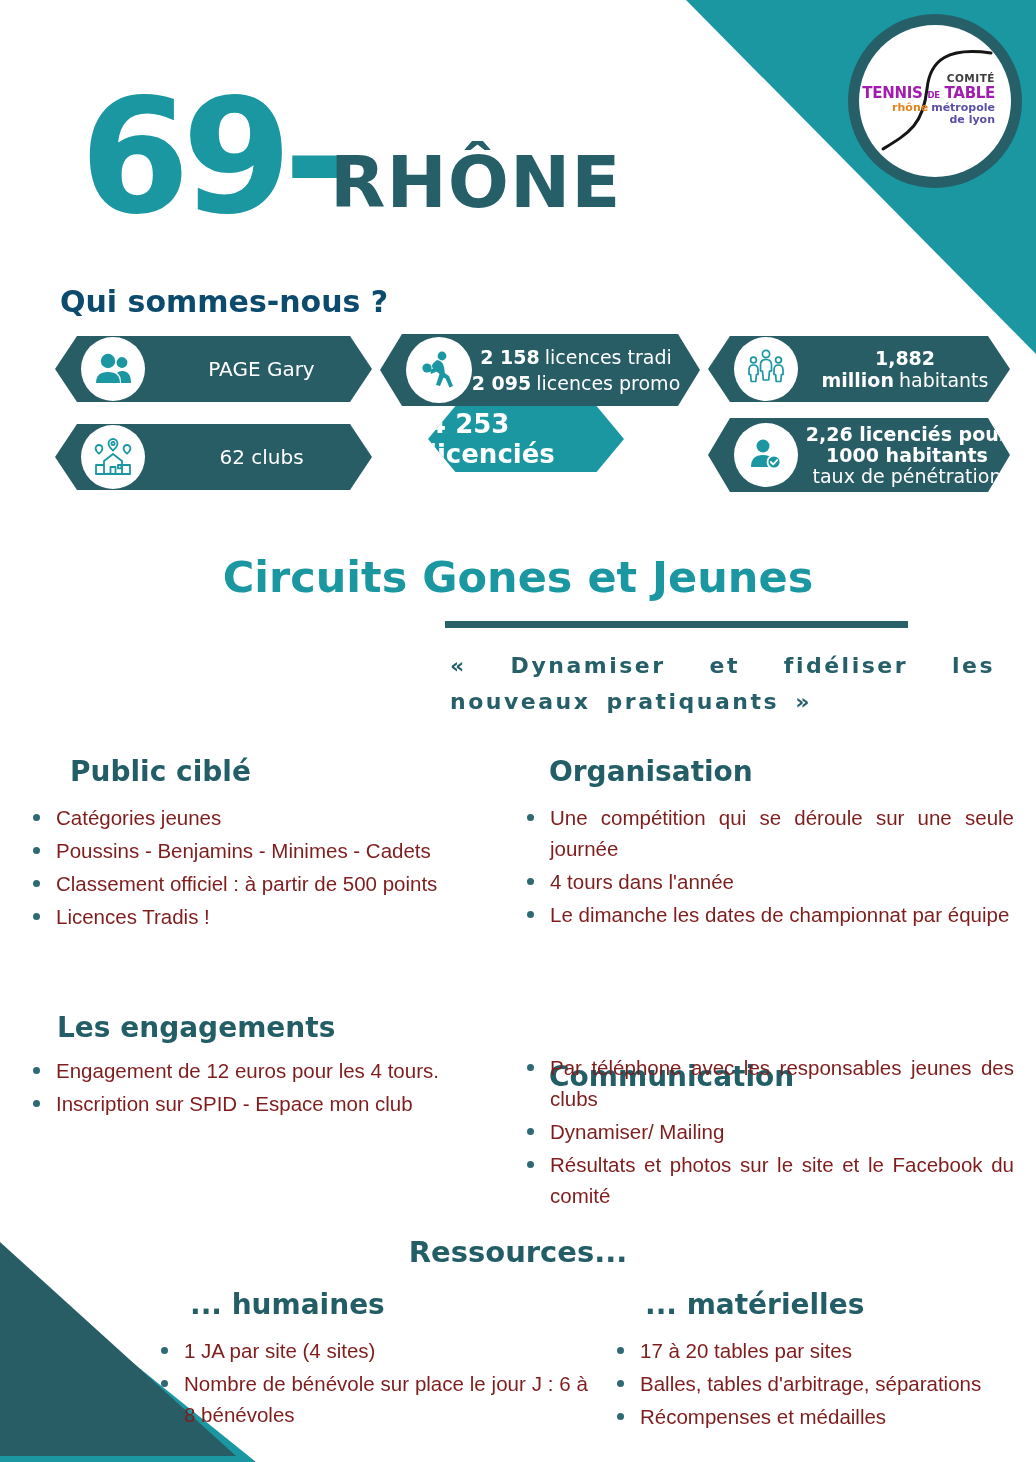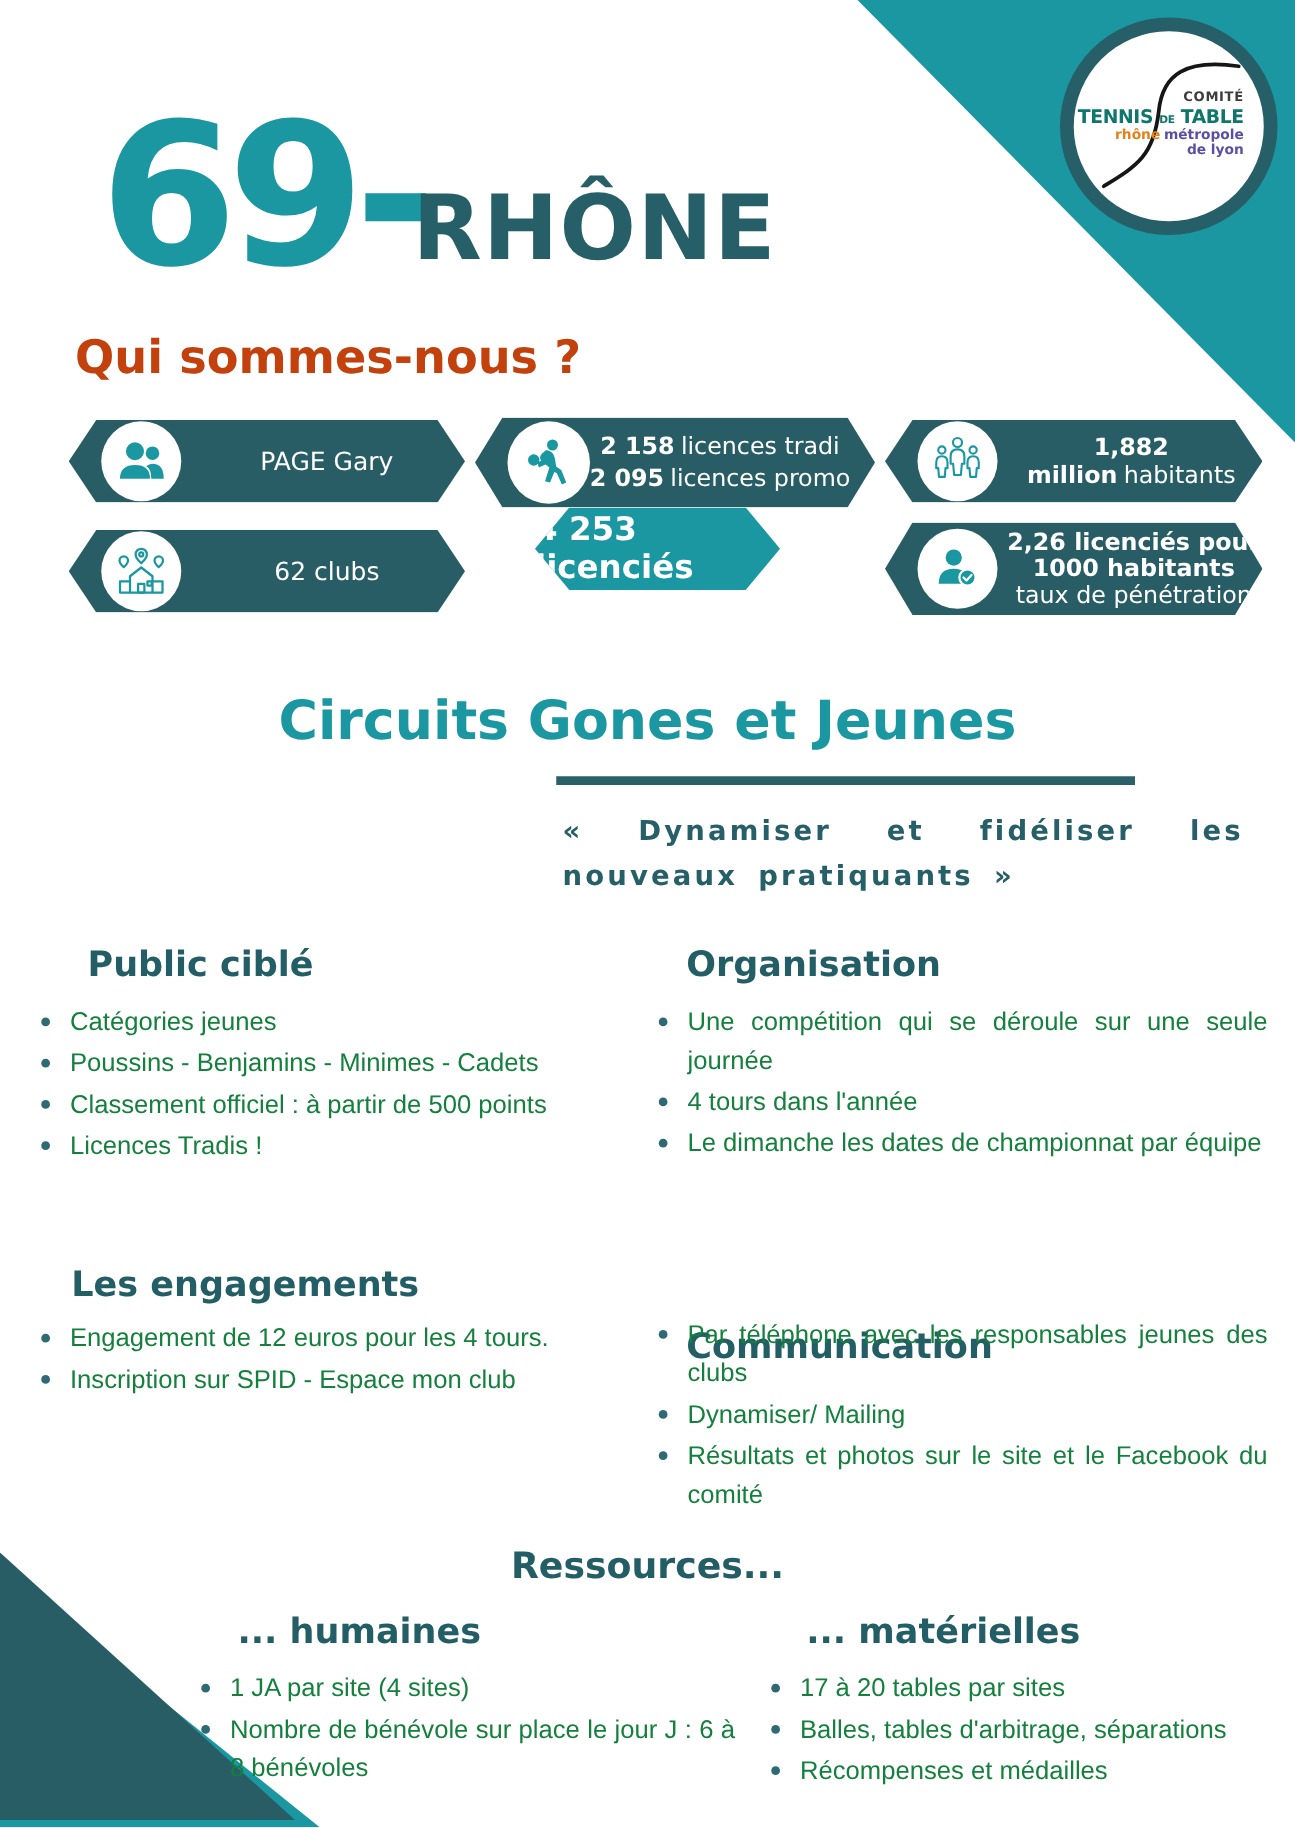"TENNIS DE TABLE" .logo-l2 { color: #0f766e -> #a21caf }
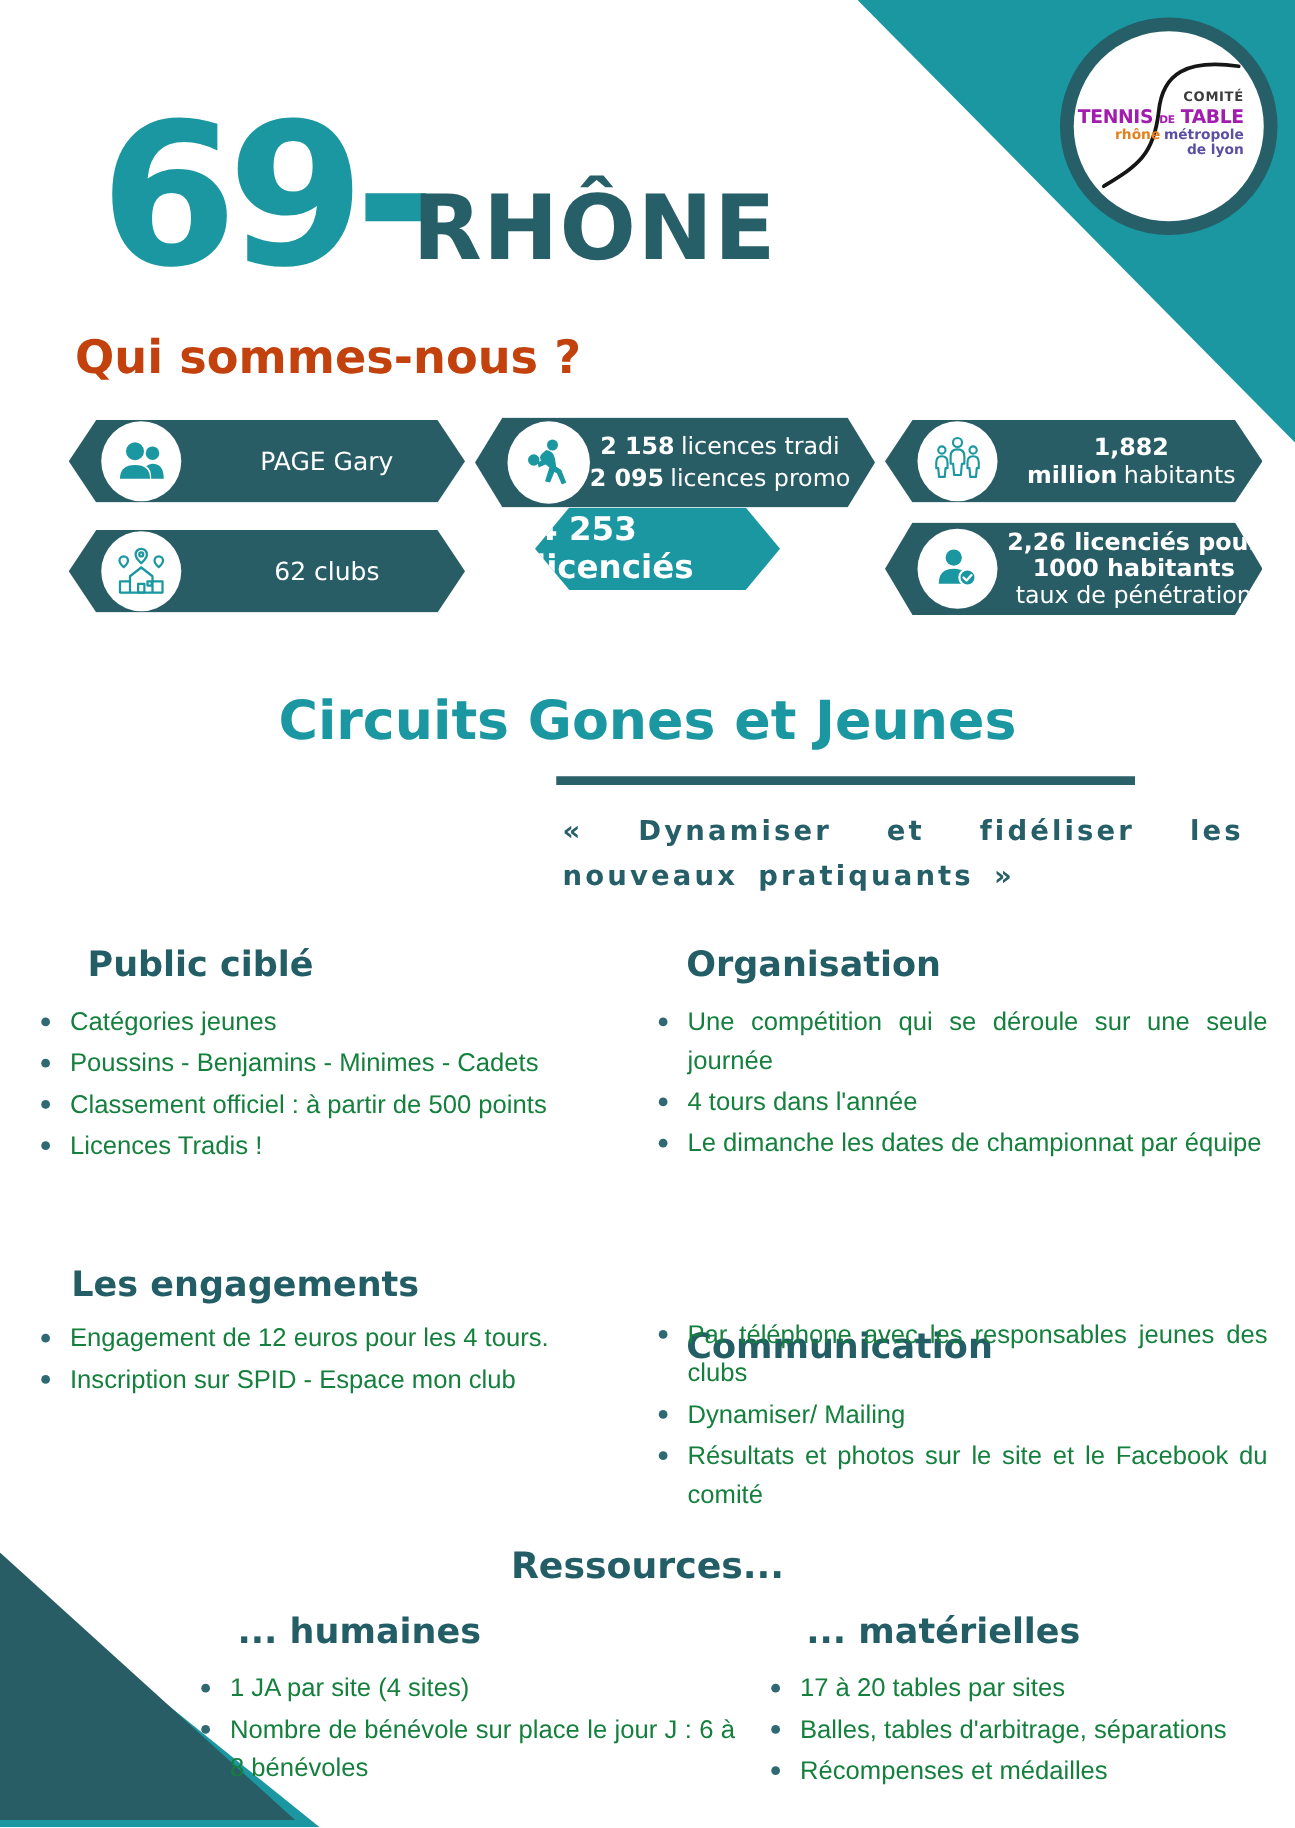"Qui sommes-nous ?" .qui-heading { color: #c2410c -> #0c4a6e; font-size: 37px -> 30px; top: 264px -> 284px }
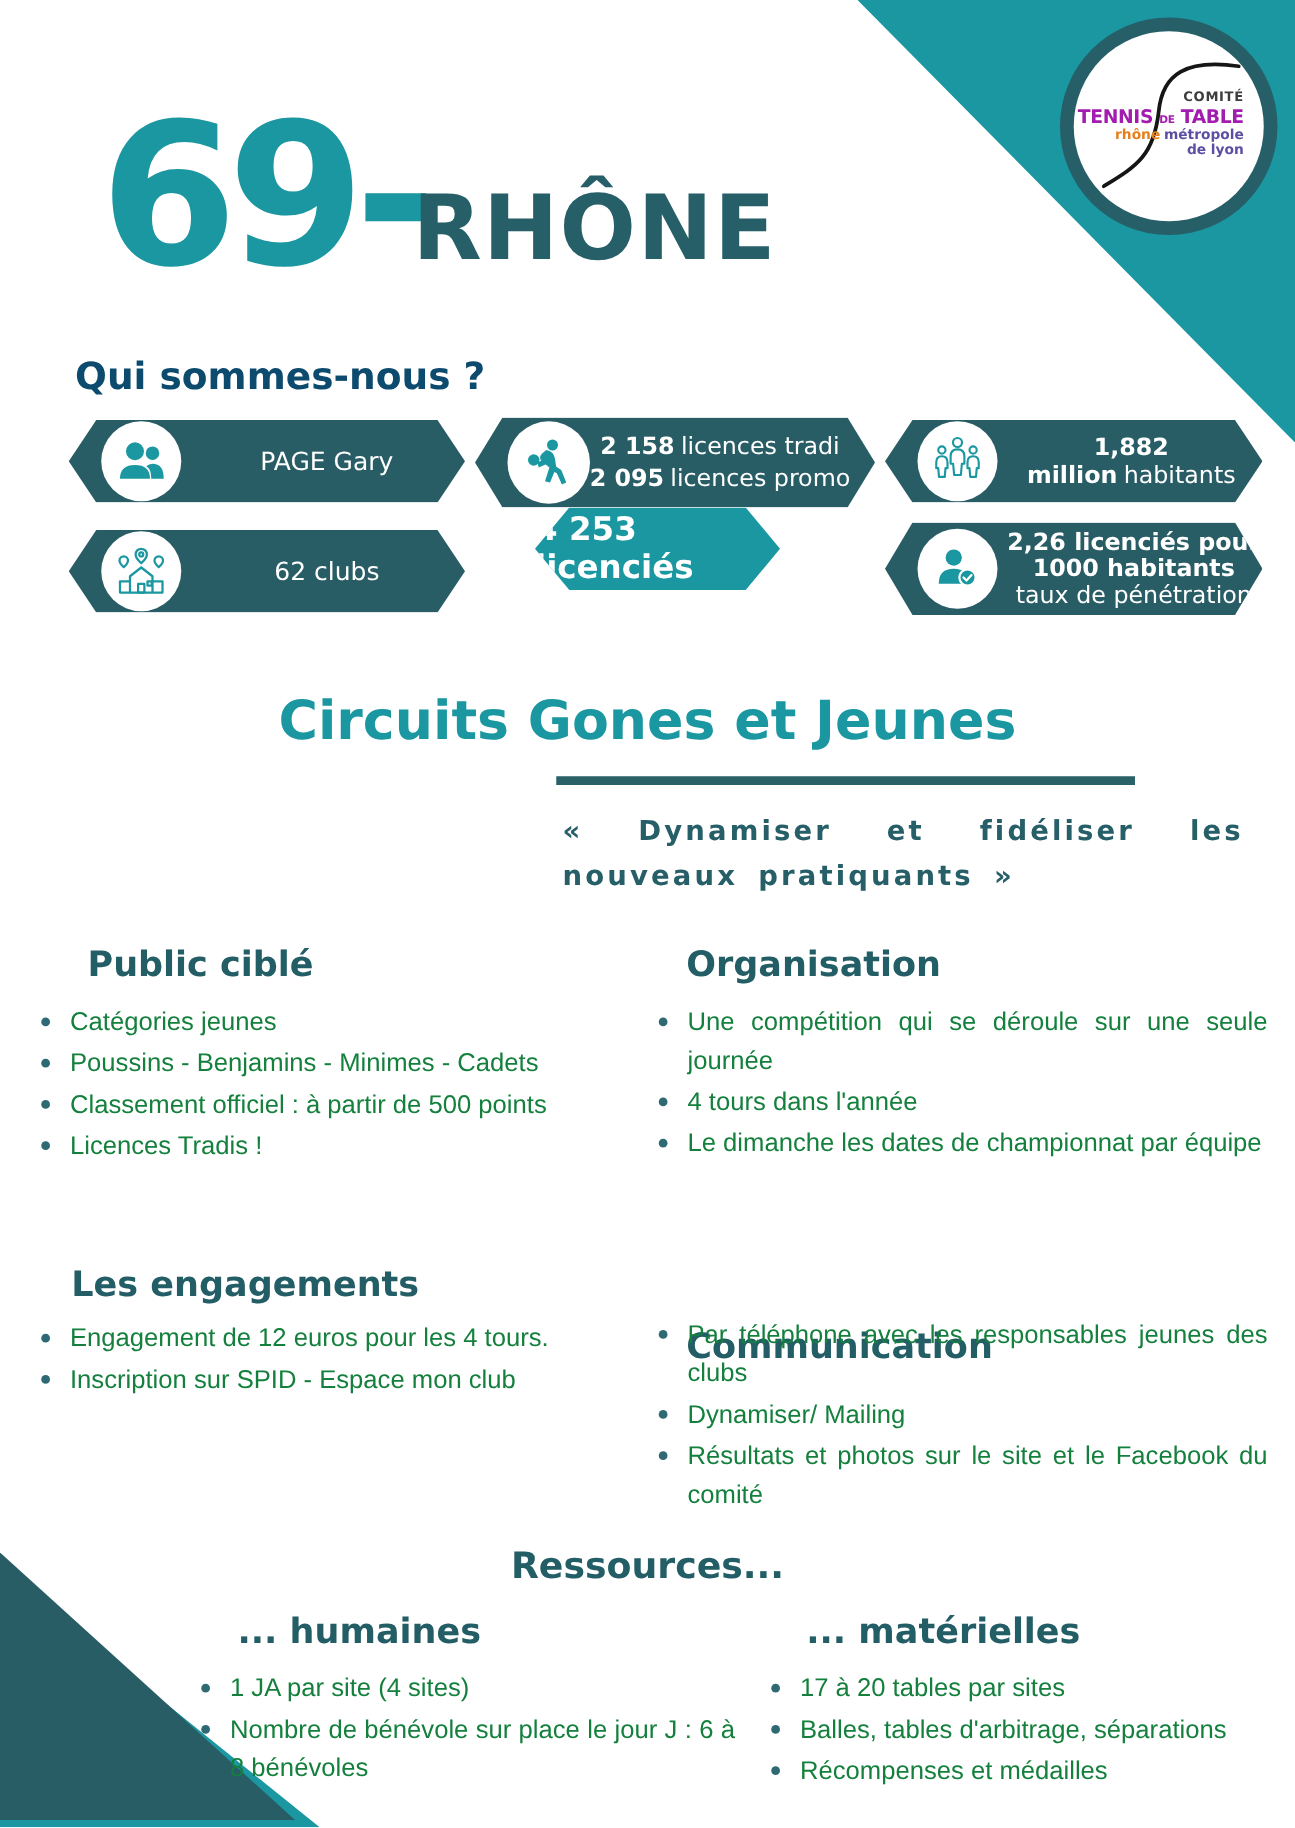"Catégories jeunes" .blist { color: #15803d -> #7f1d1d }
